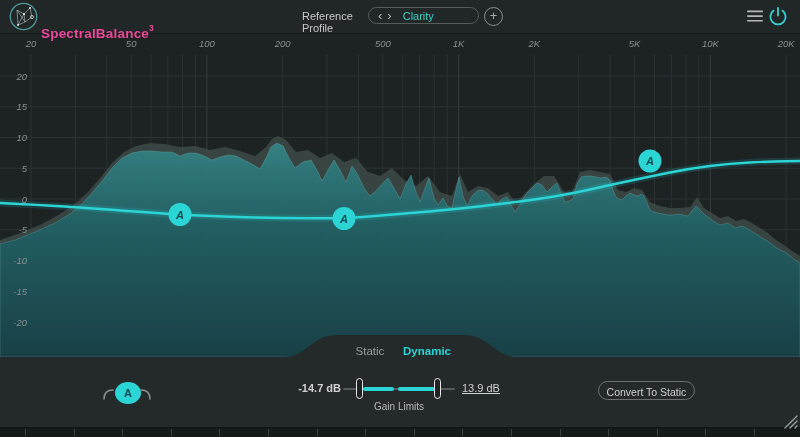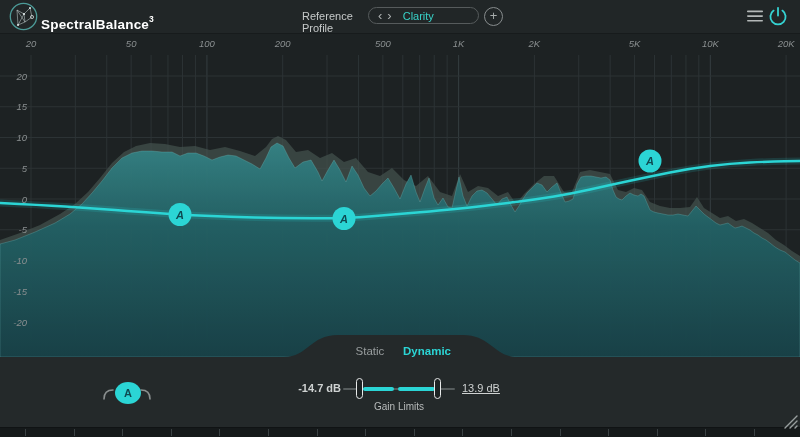"SpectralBalance3" .app-title { color: #ffffff -> #ec4899; top: 15px -> 24px }
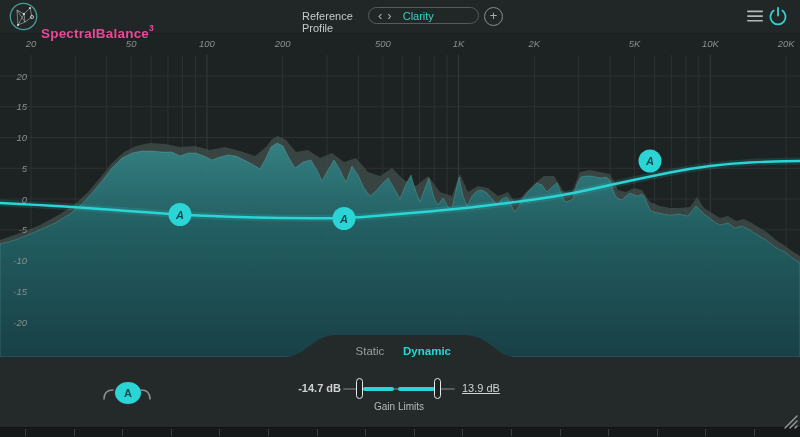"Convert To Static" button.convert-btn { html: none -> <button>Convert To Static</button> }
